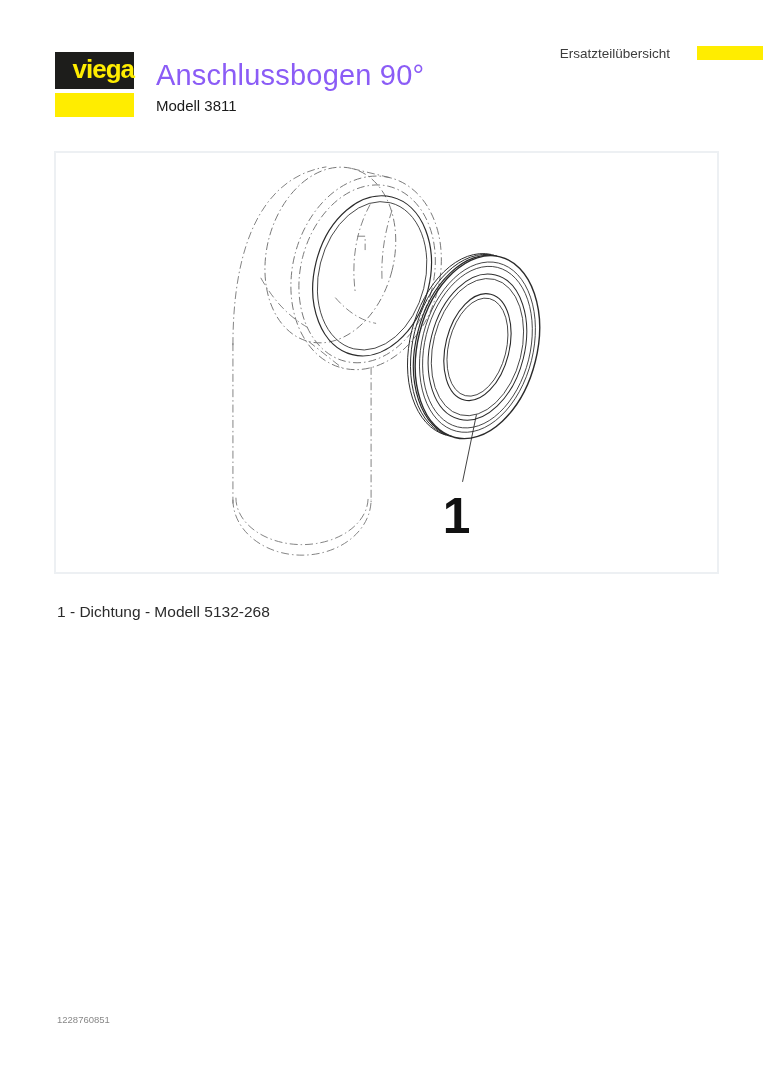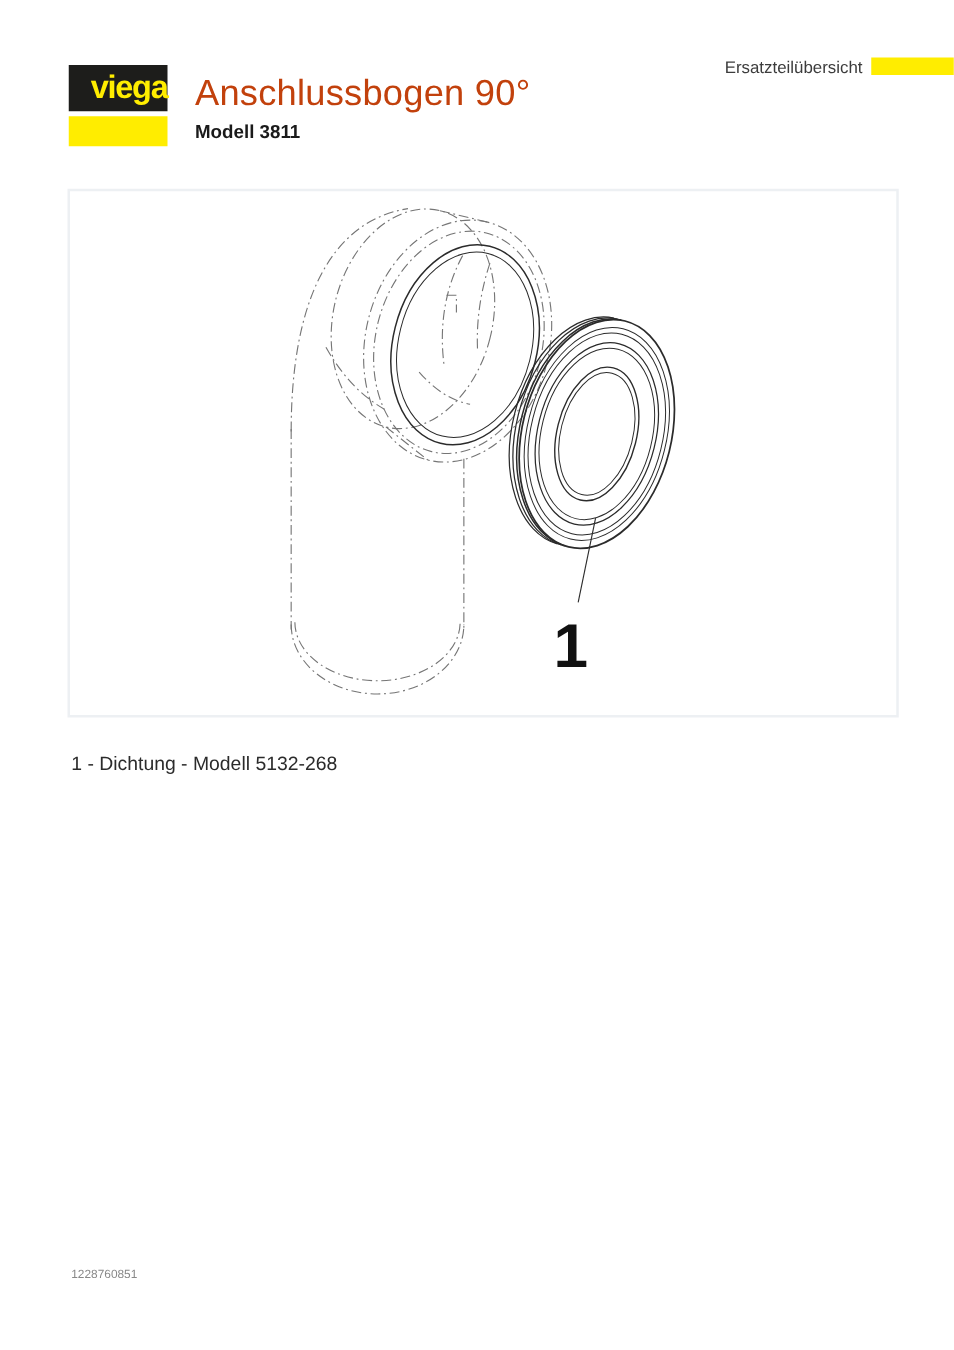"Ersatzteilübersicht" .overview { gap: none -> 20px }
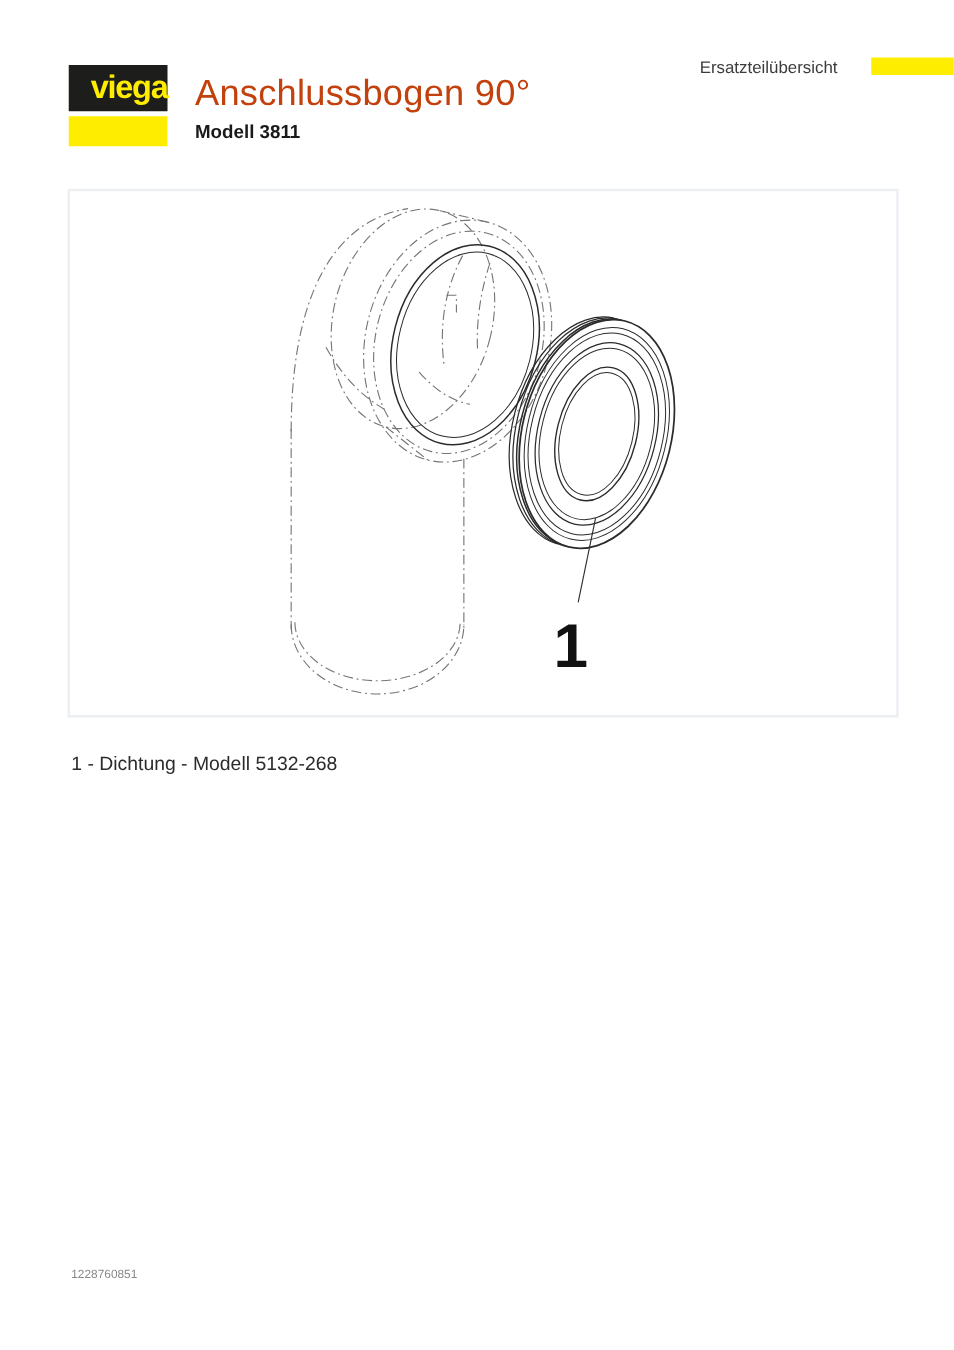"Anschlussbogen 90°" .title-block h1 { color: #c2410c -> #8b5cf6 }
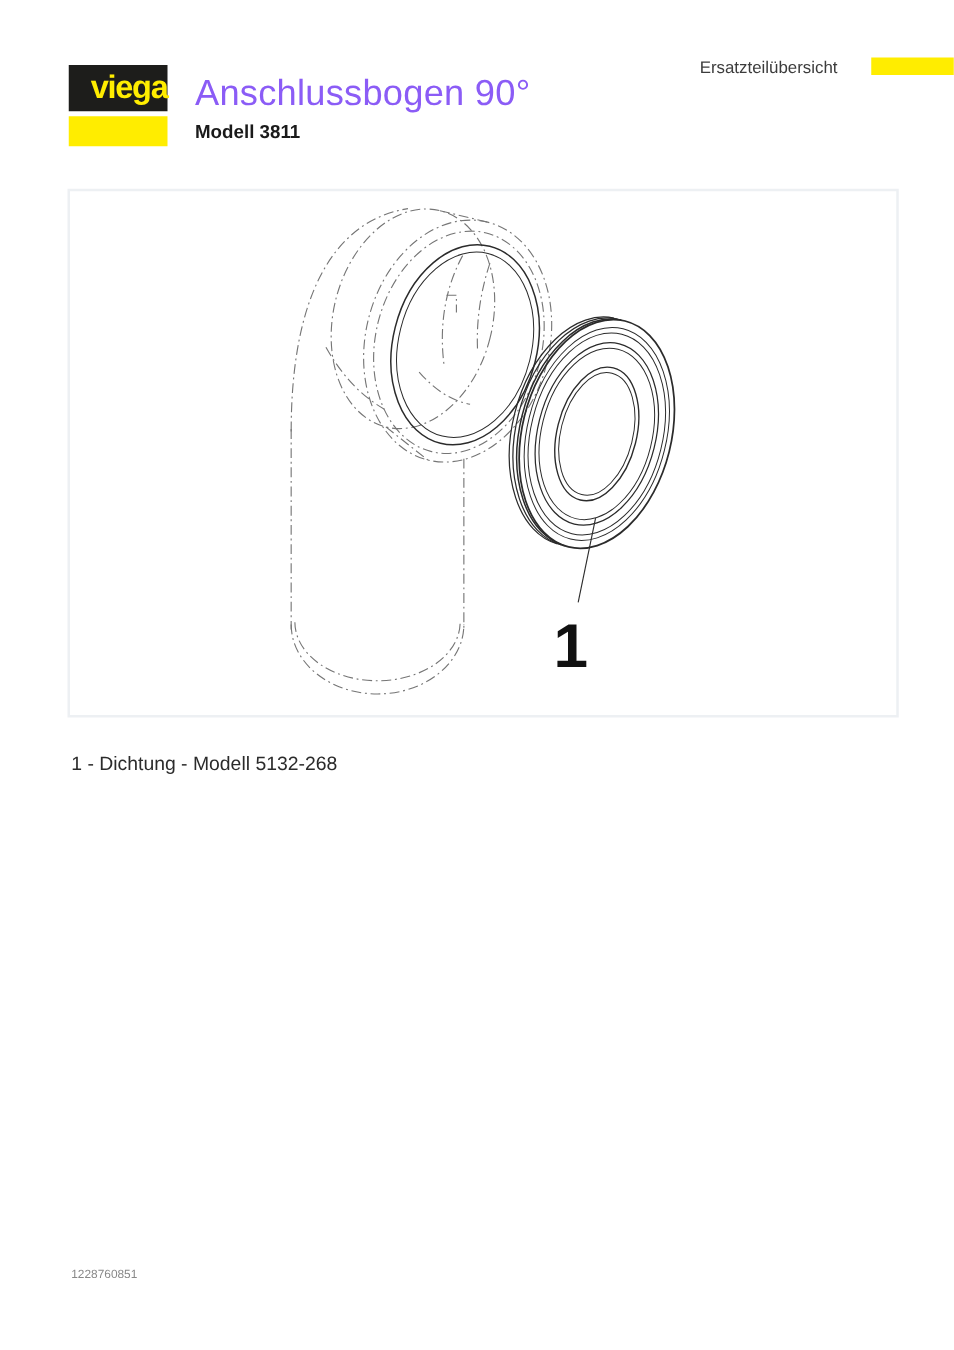"Modell 3811" .subtitle { font-weight: bold -> none }
